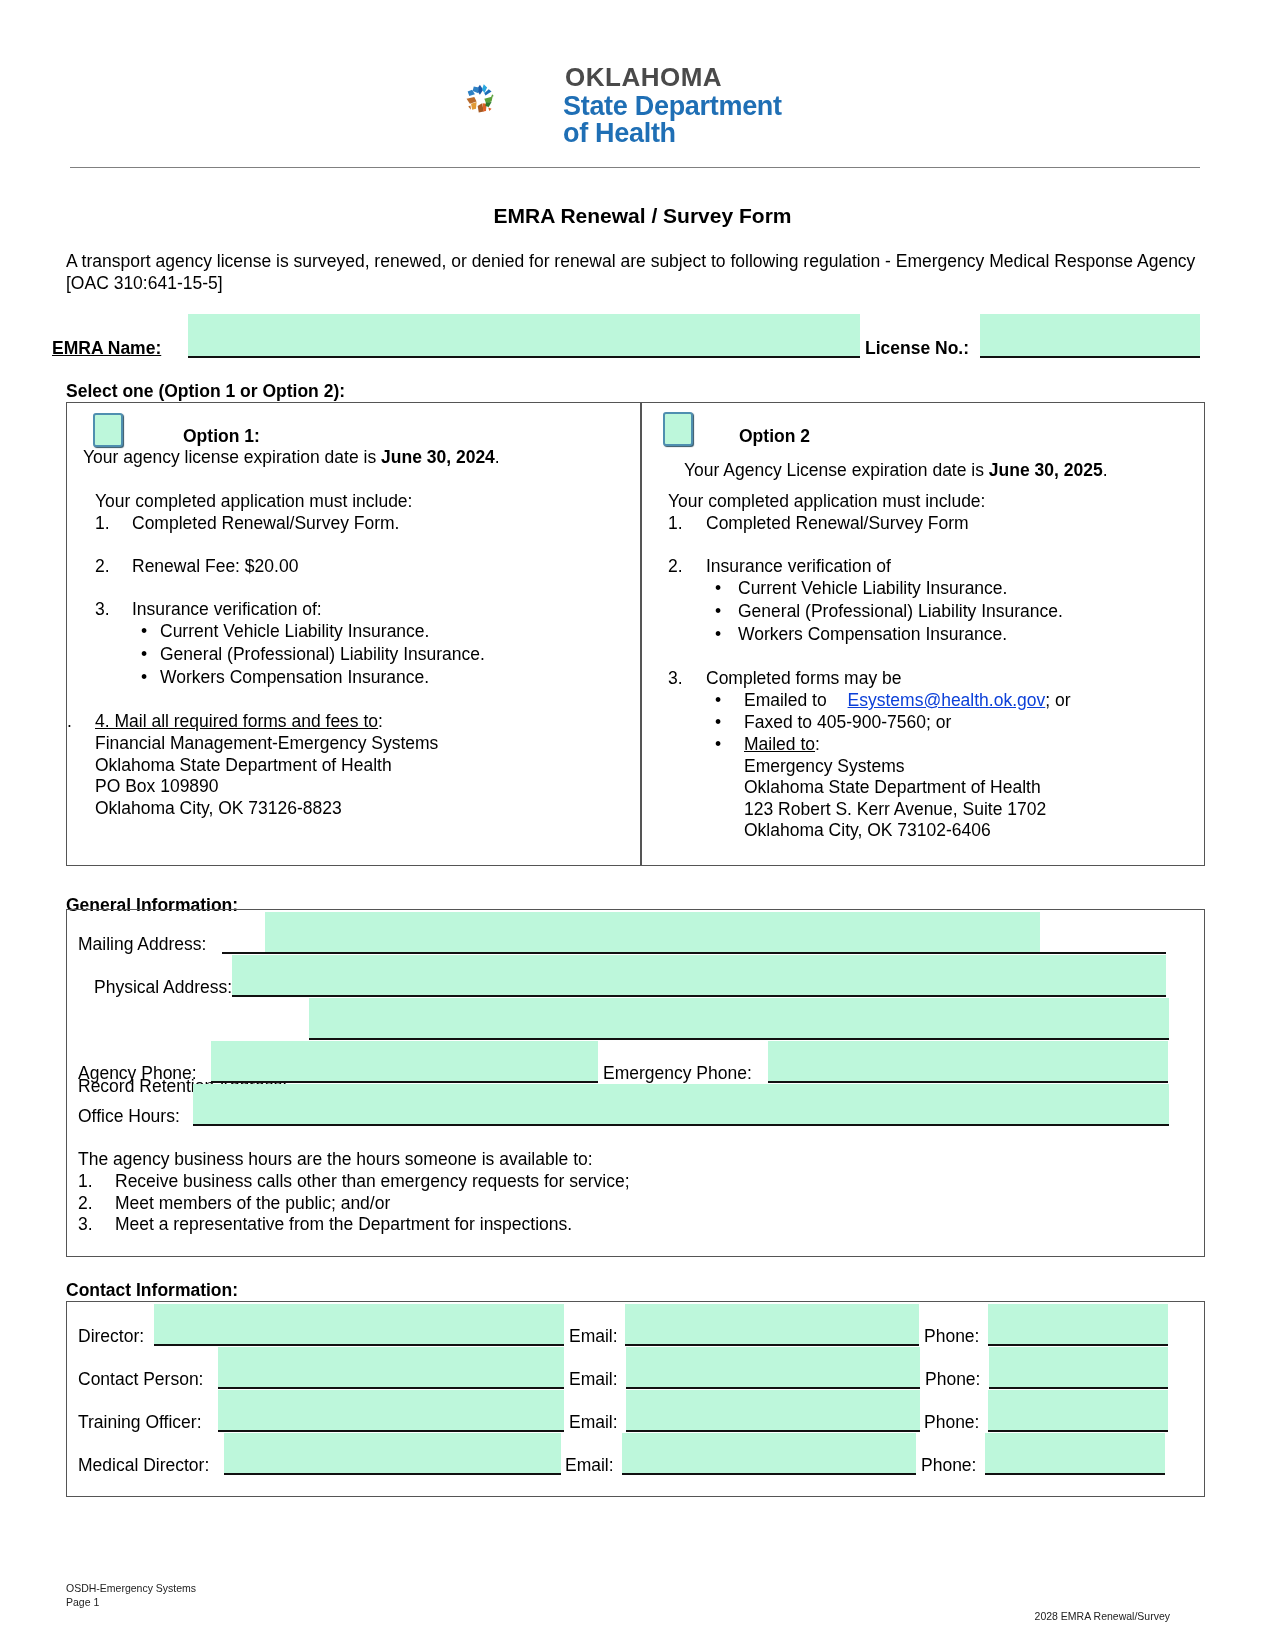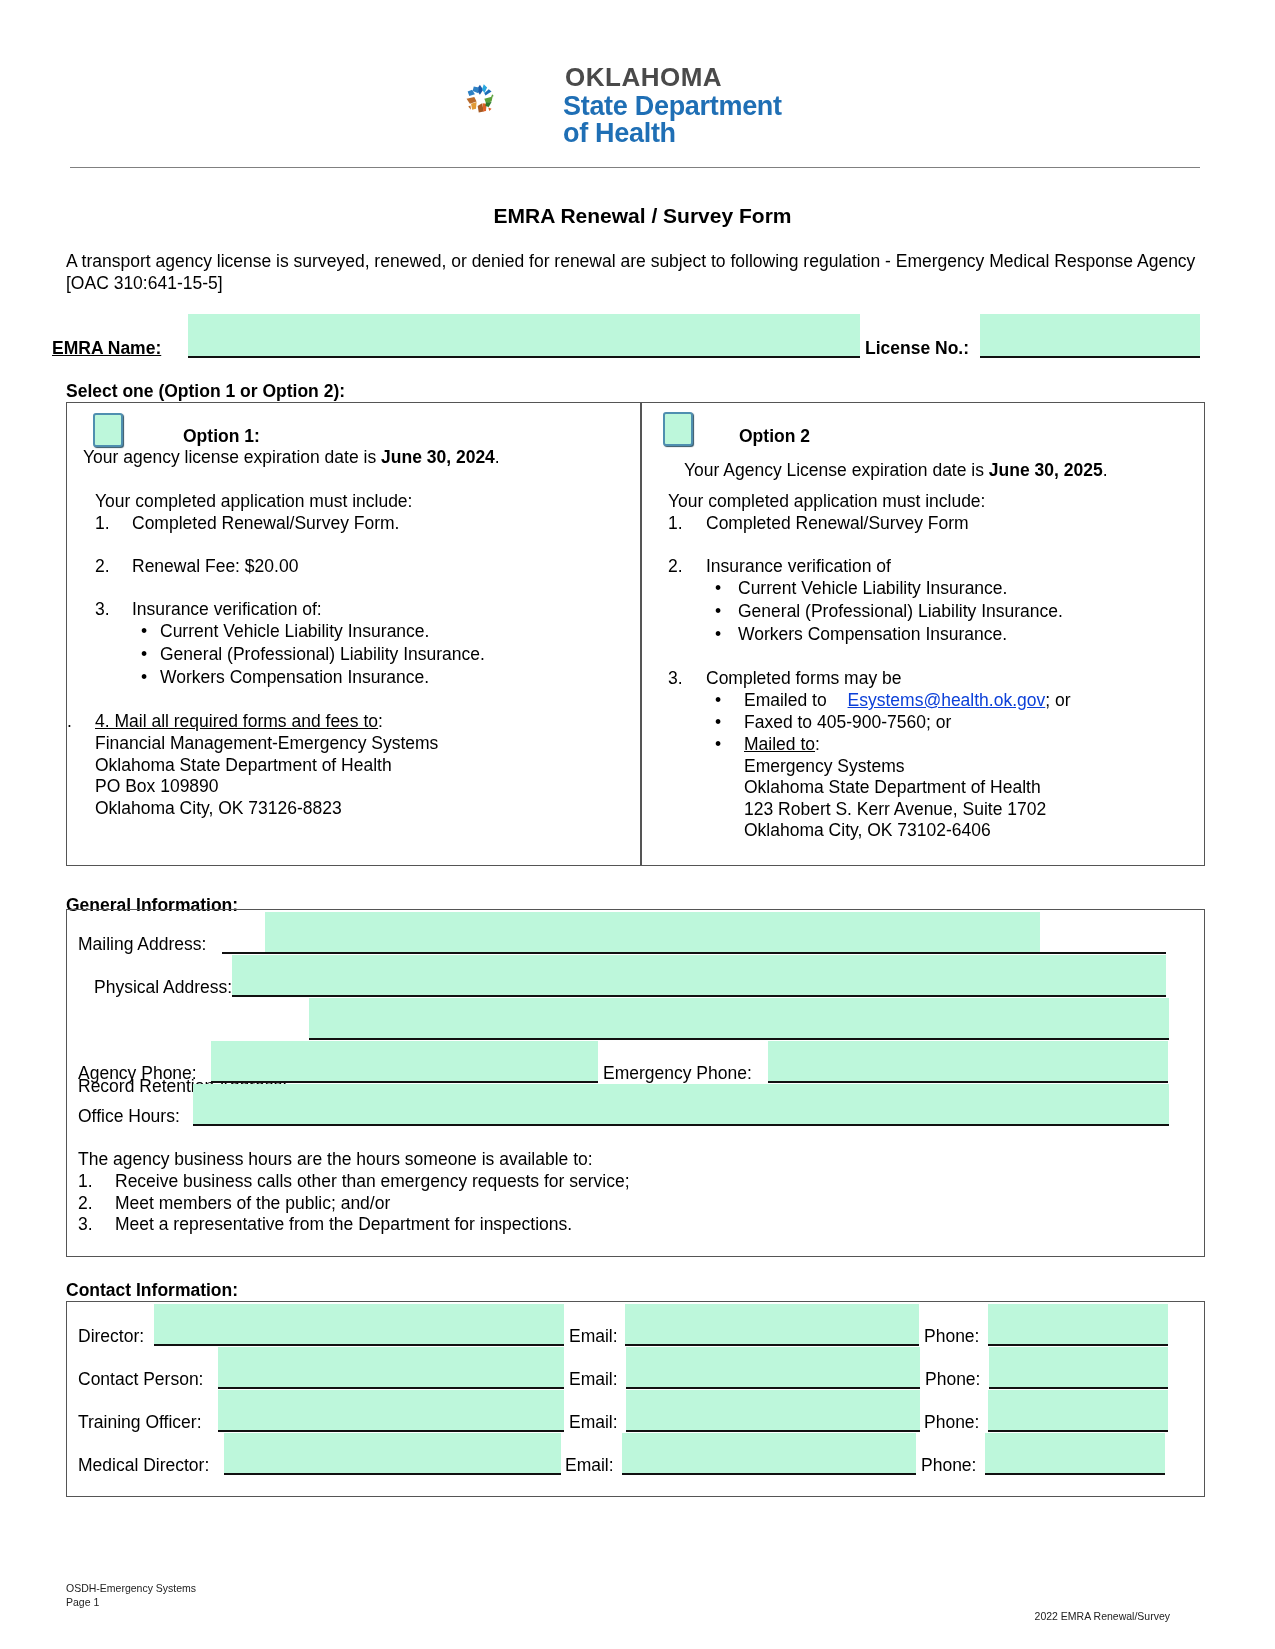"2022 EMRA Renewal/Survey" div { text: 2022 -> 2028 }
